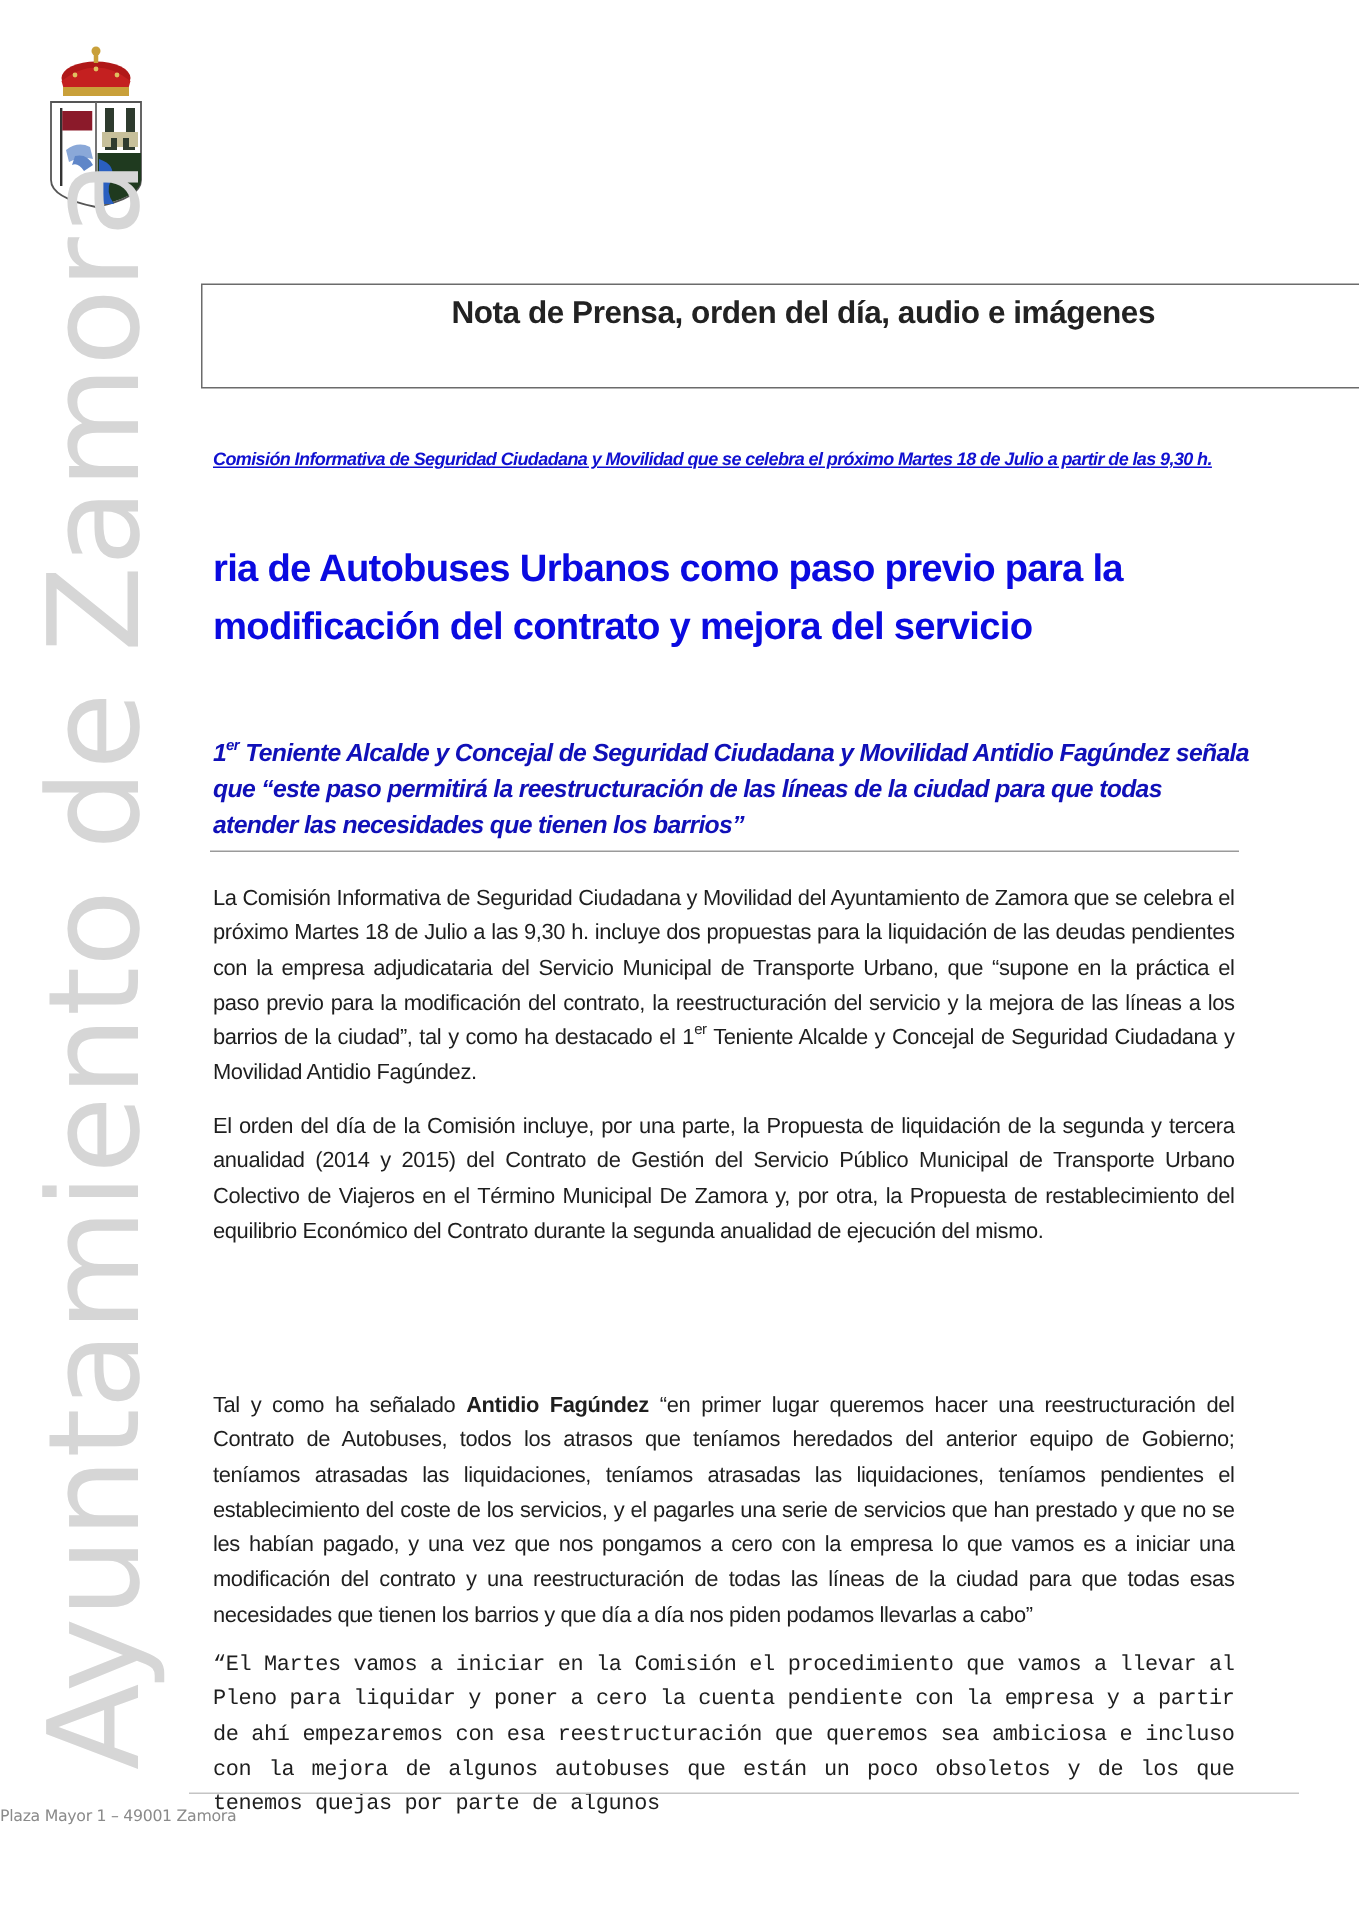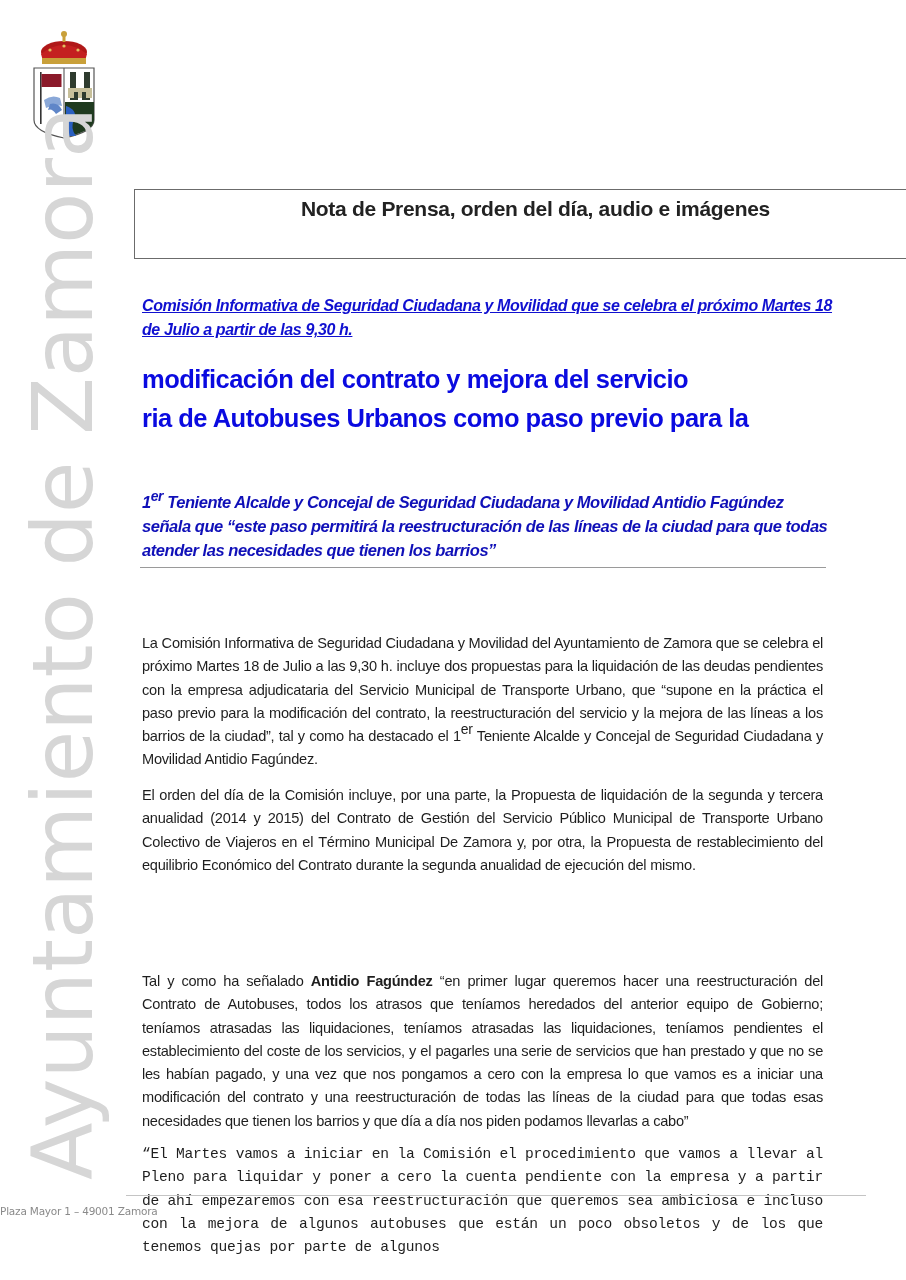"Comisión Informativa de Seguridad" .subhead-link { font-size: 16px -> 12px }
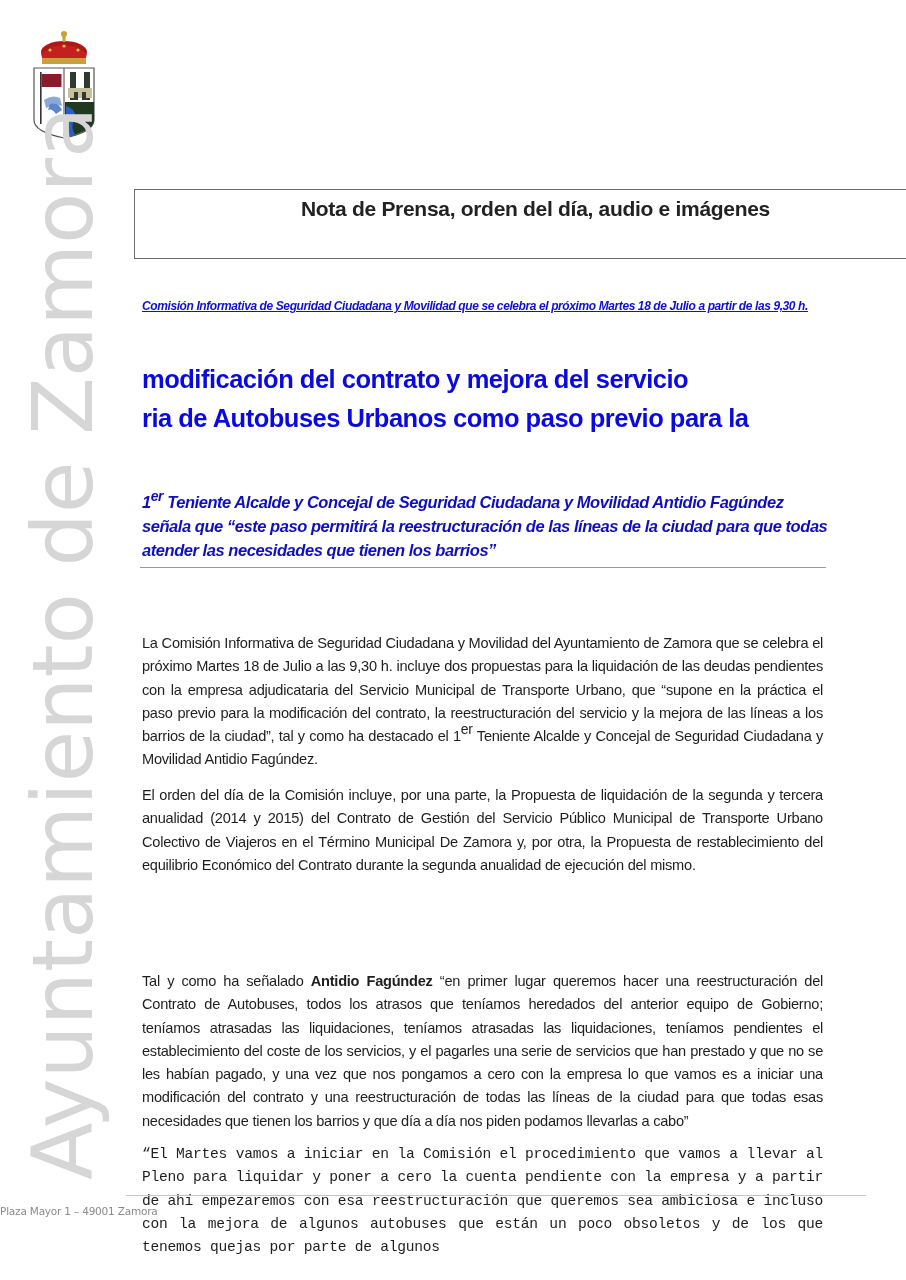"modificación del contrato y mejora" div { order: before "ria de Autobuses Urbanos como" -> after "ria de Autobuses Urbanos como" }
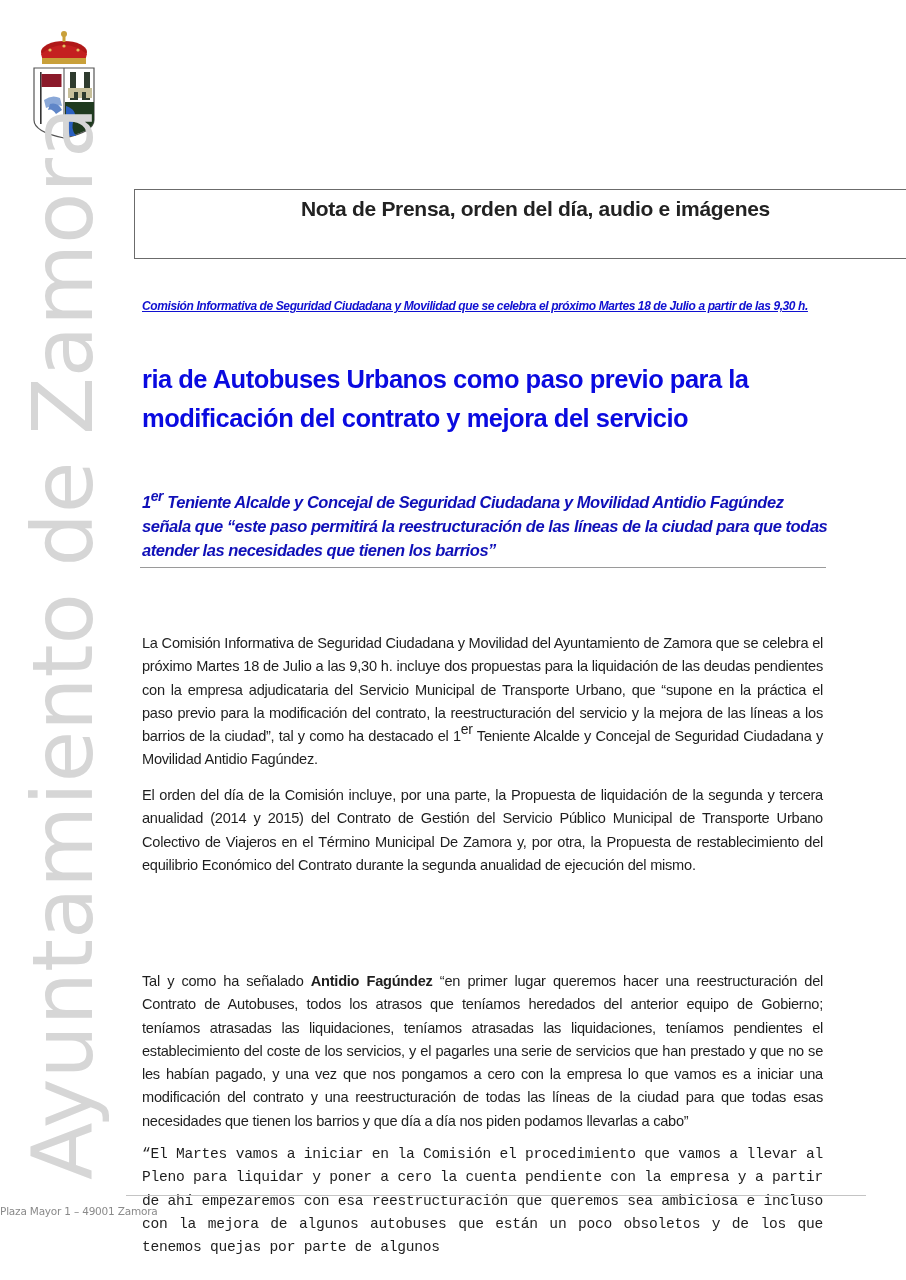"er" .lead sup, .para sup { font-size: 14px -> 10px }
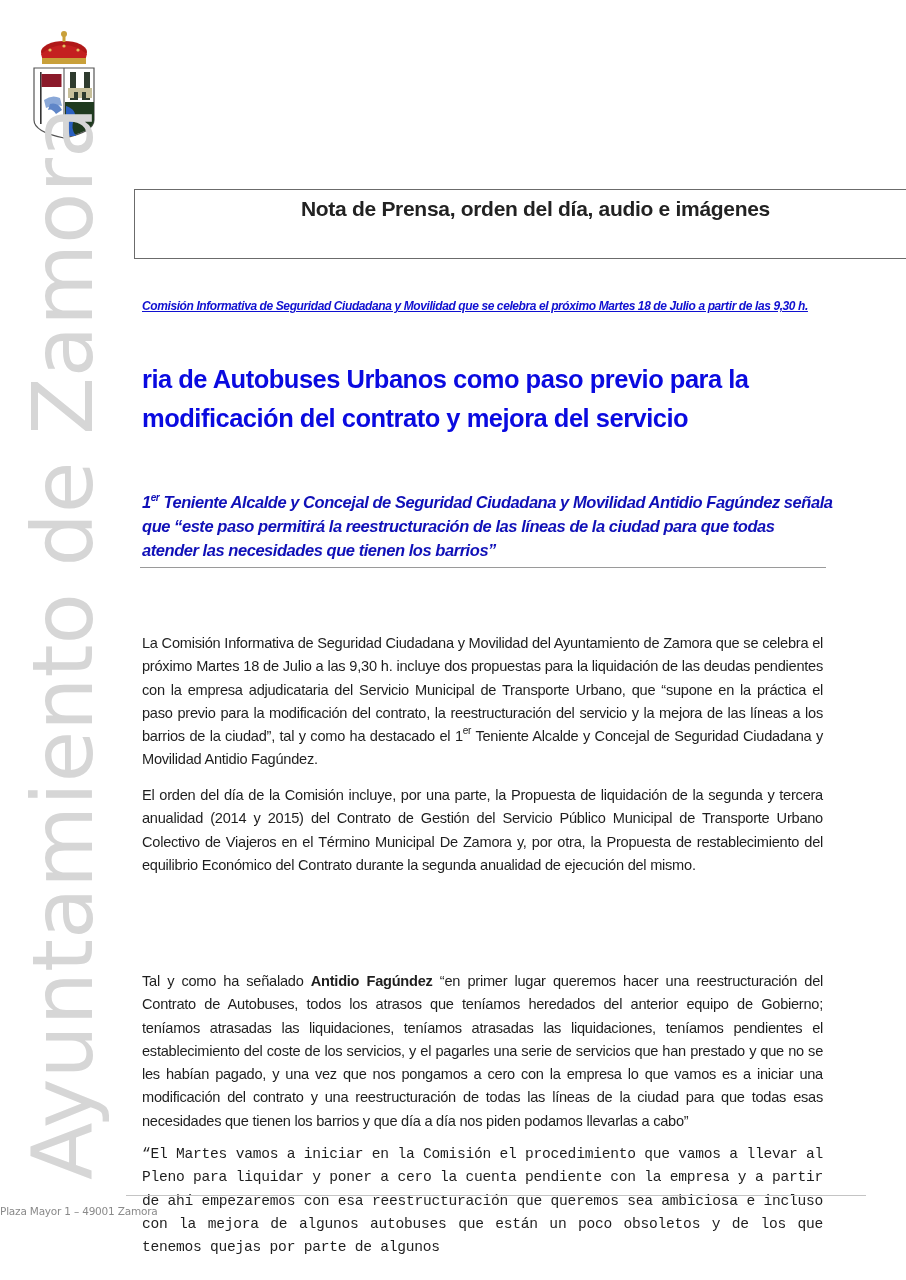"La Comisión Informativa de Seguridad" .para { margin-top: 44px -> none }
